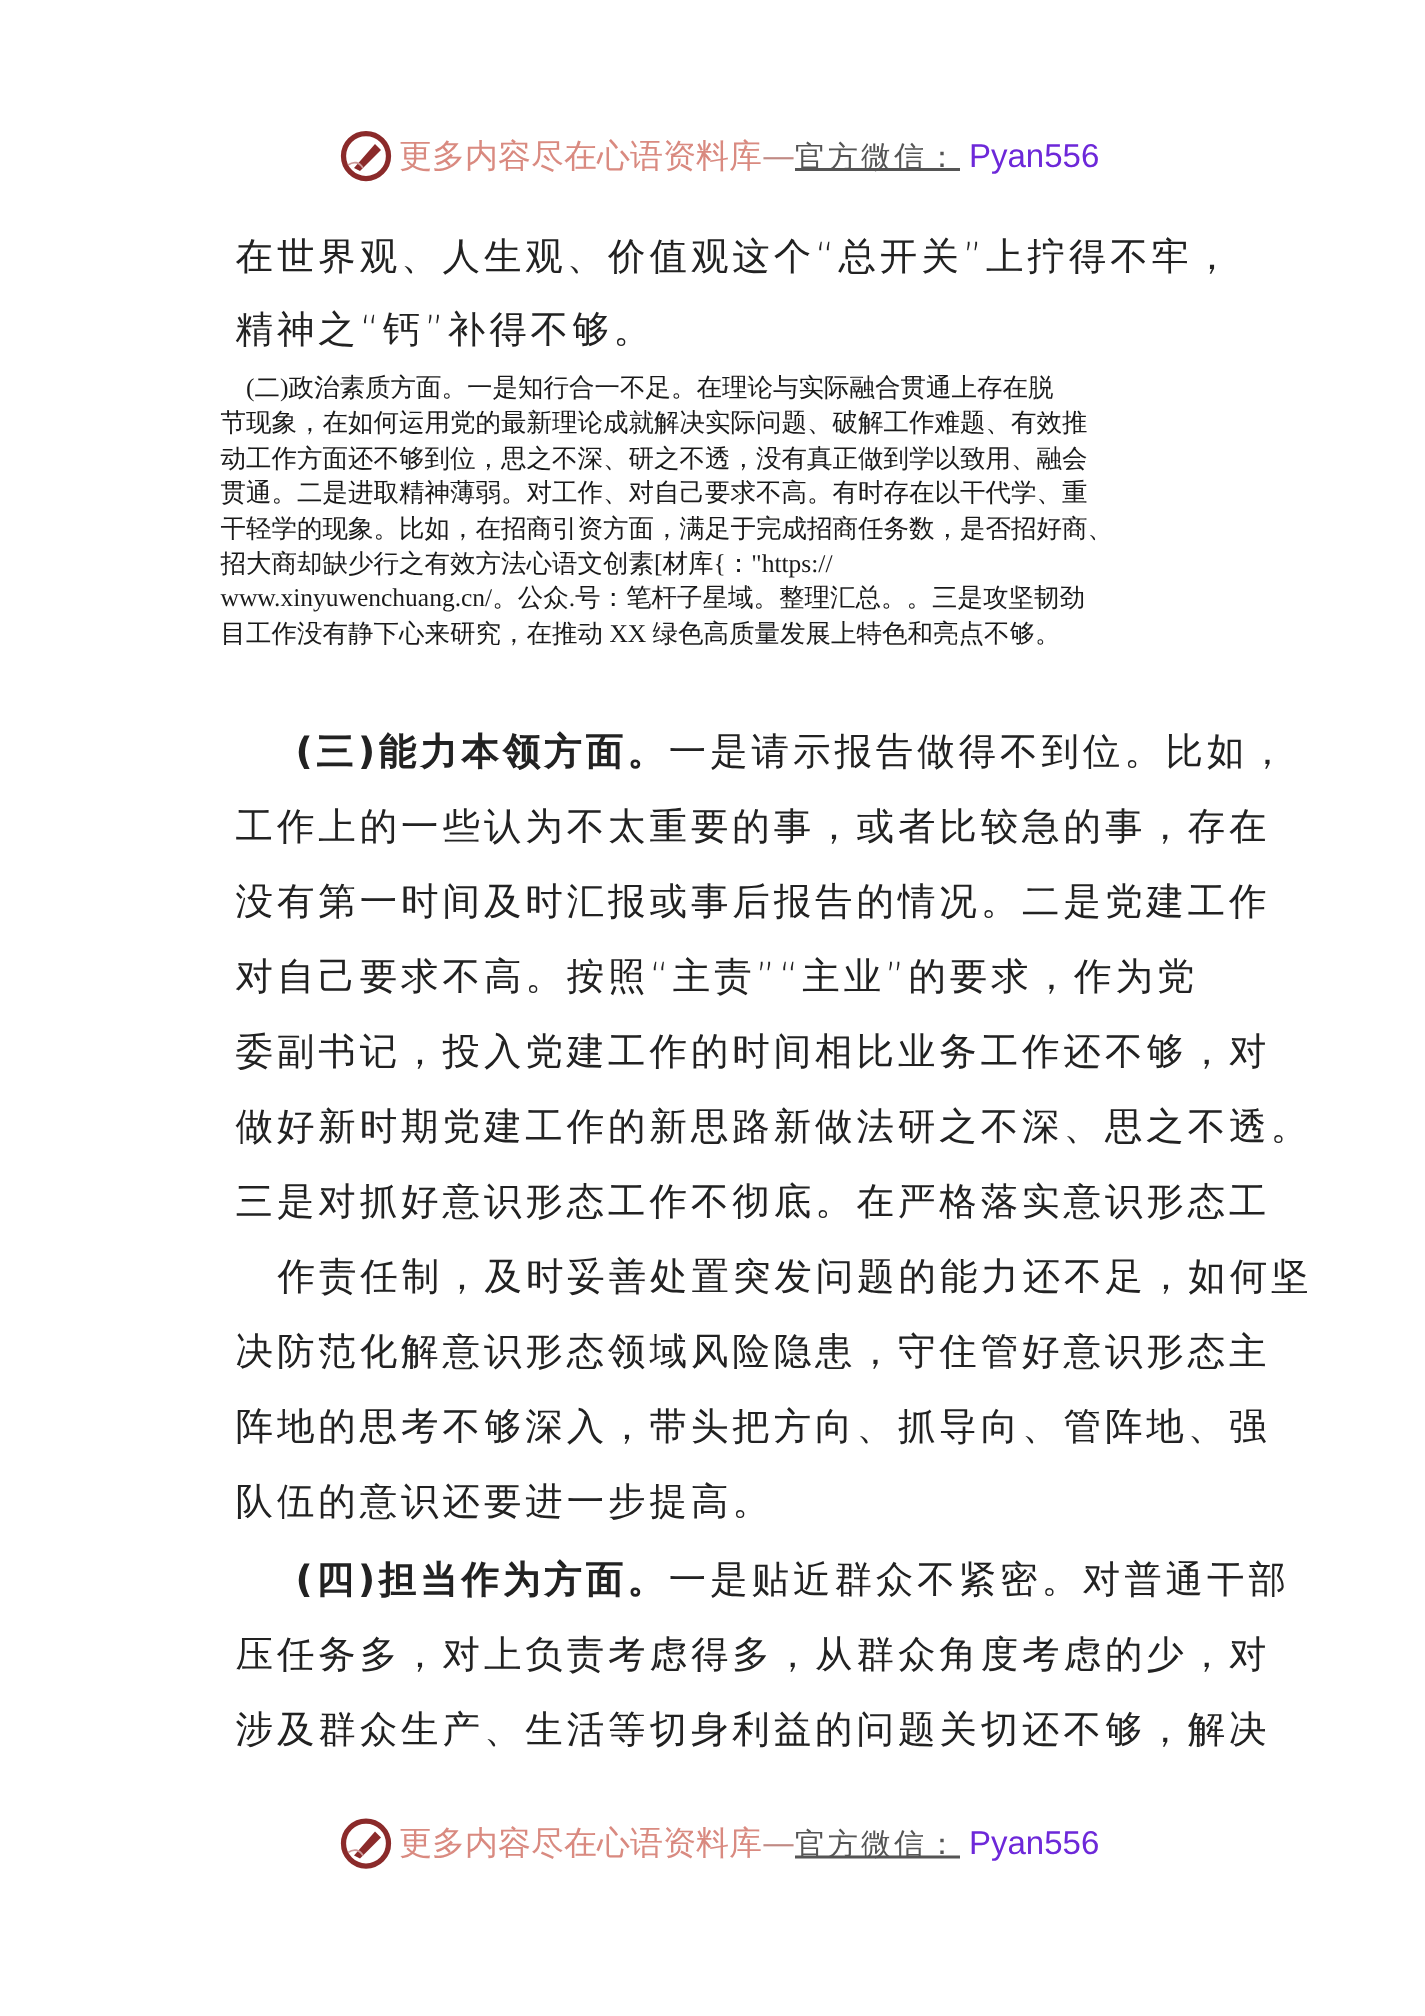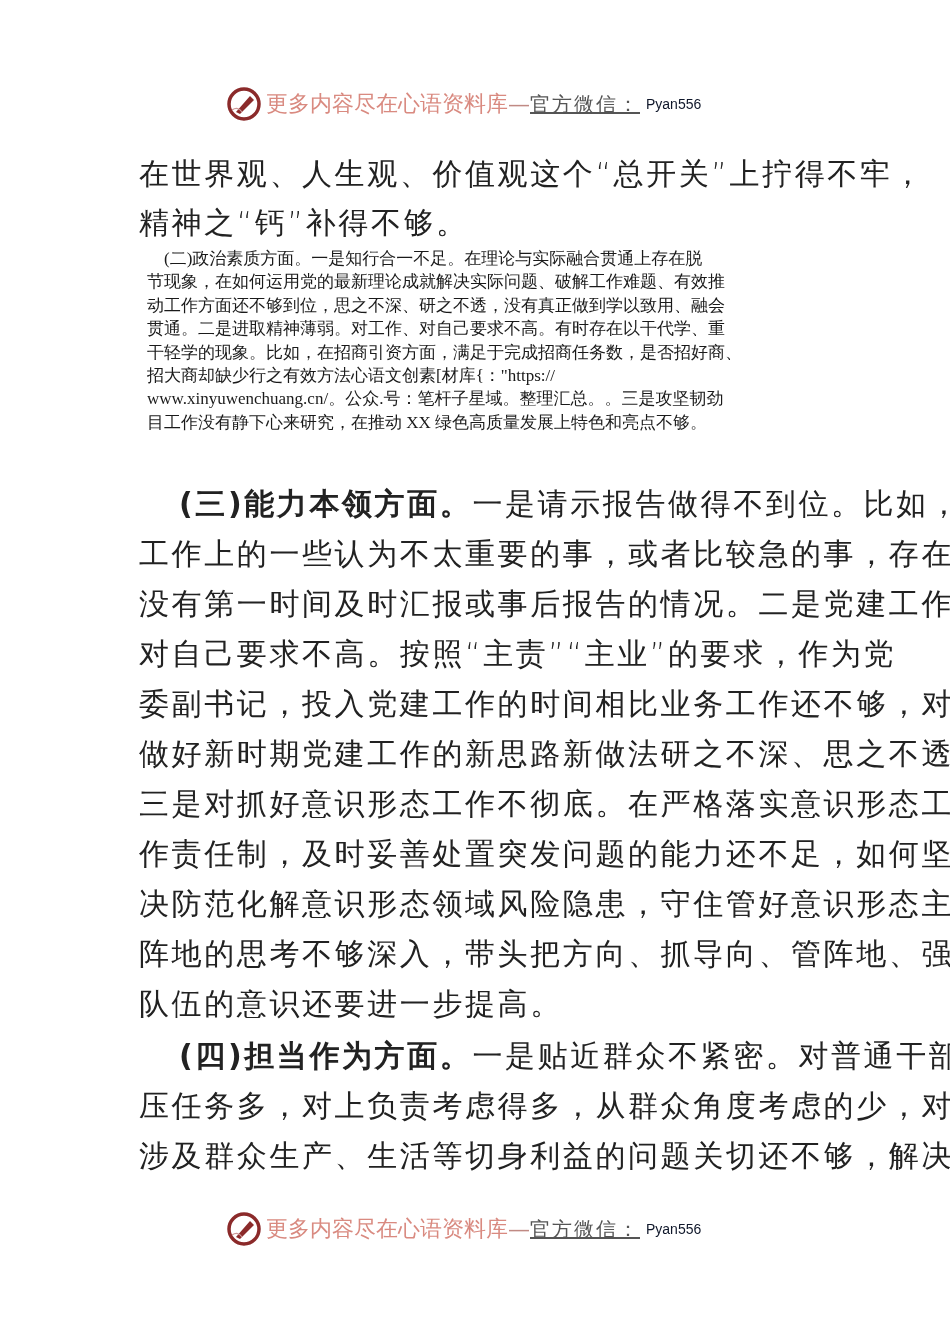"Pyan556" .banner-id { color: #0f172a -> #6d28d9; font-size: 14px -> 22px }
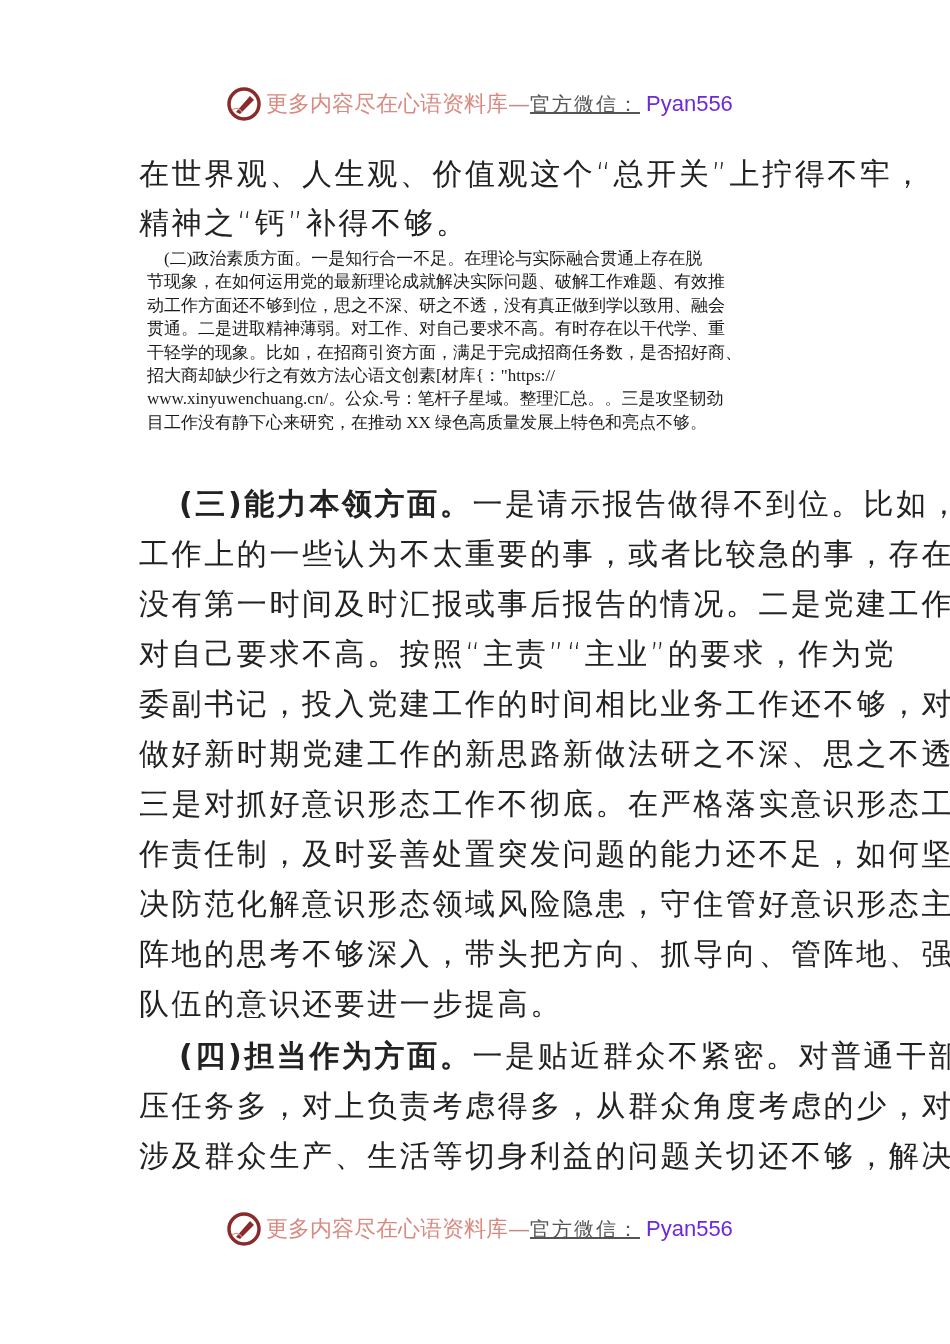"在世界观、人生观、价值观这个“总开关”上拧得不牢，" .big { font-size: 30px -> 25px; left: 139px -> 157px }
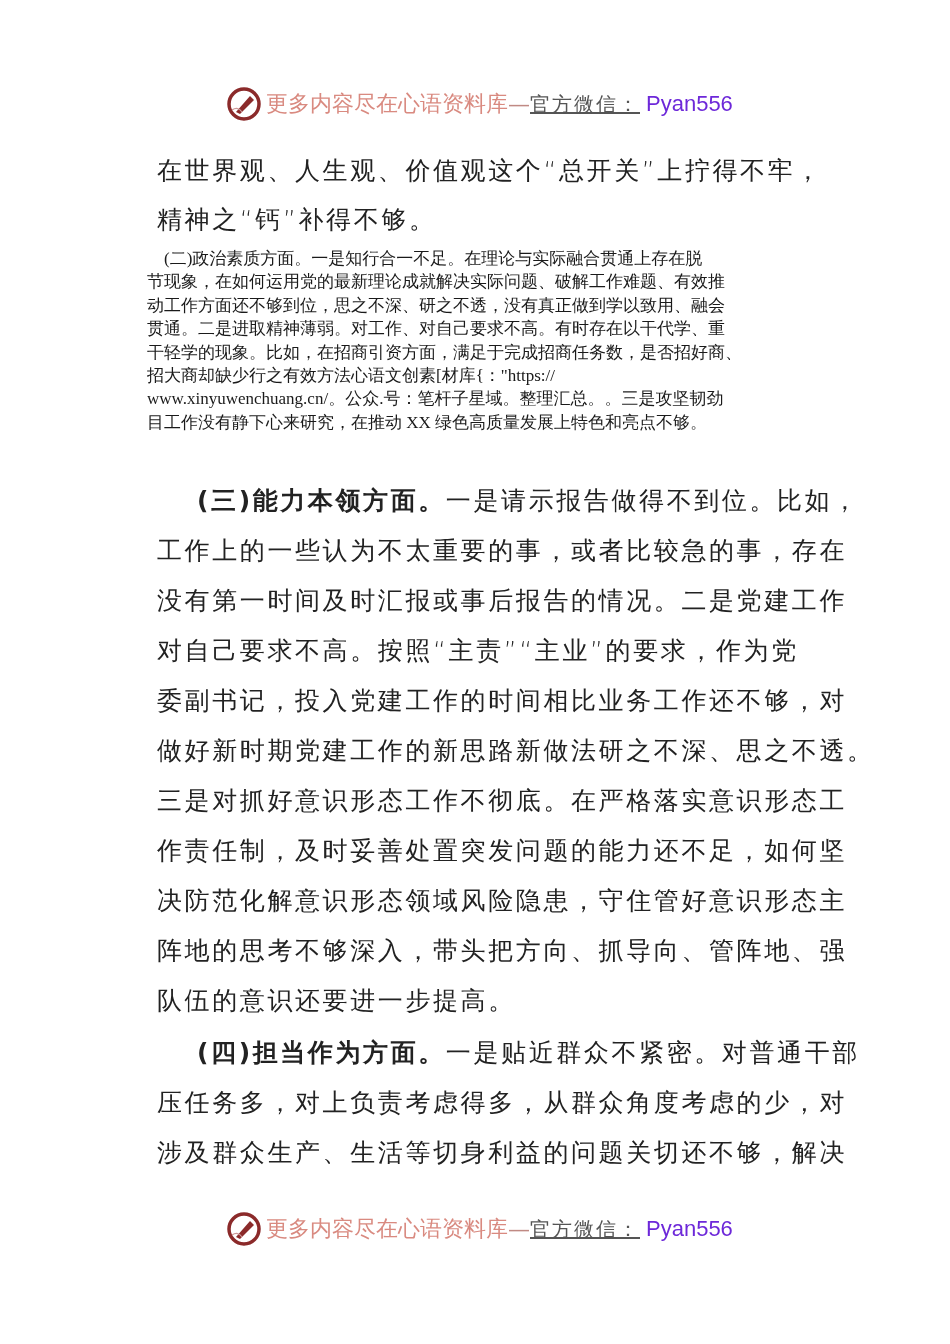"作责任制，及时妥善处置突发问题的能力还不足，如何坚" div.big { margin-left: none -> 28px }
